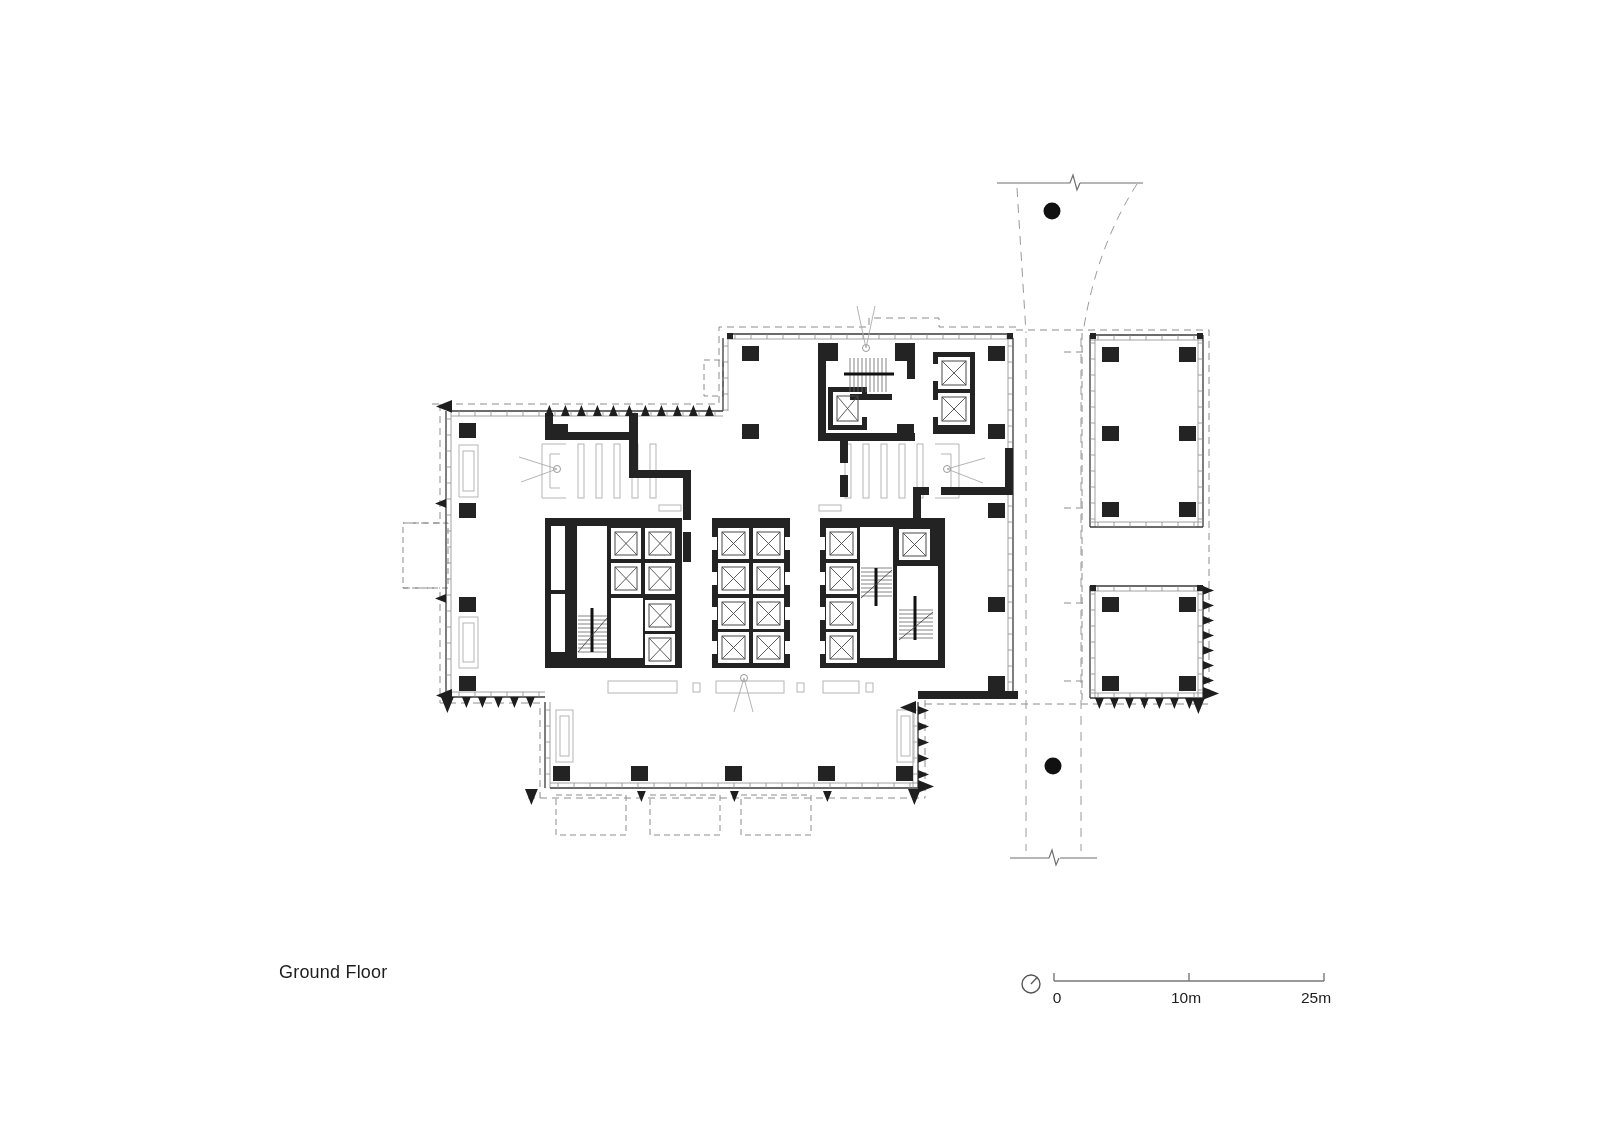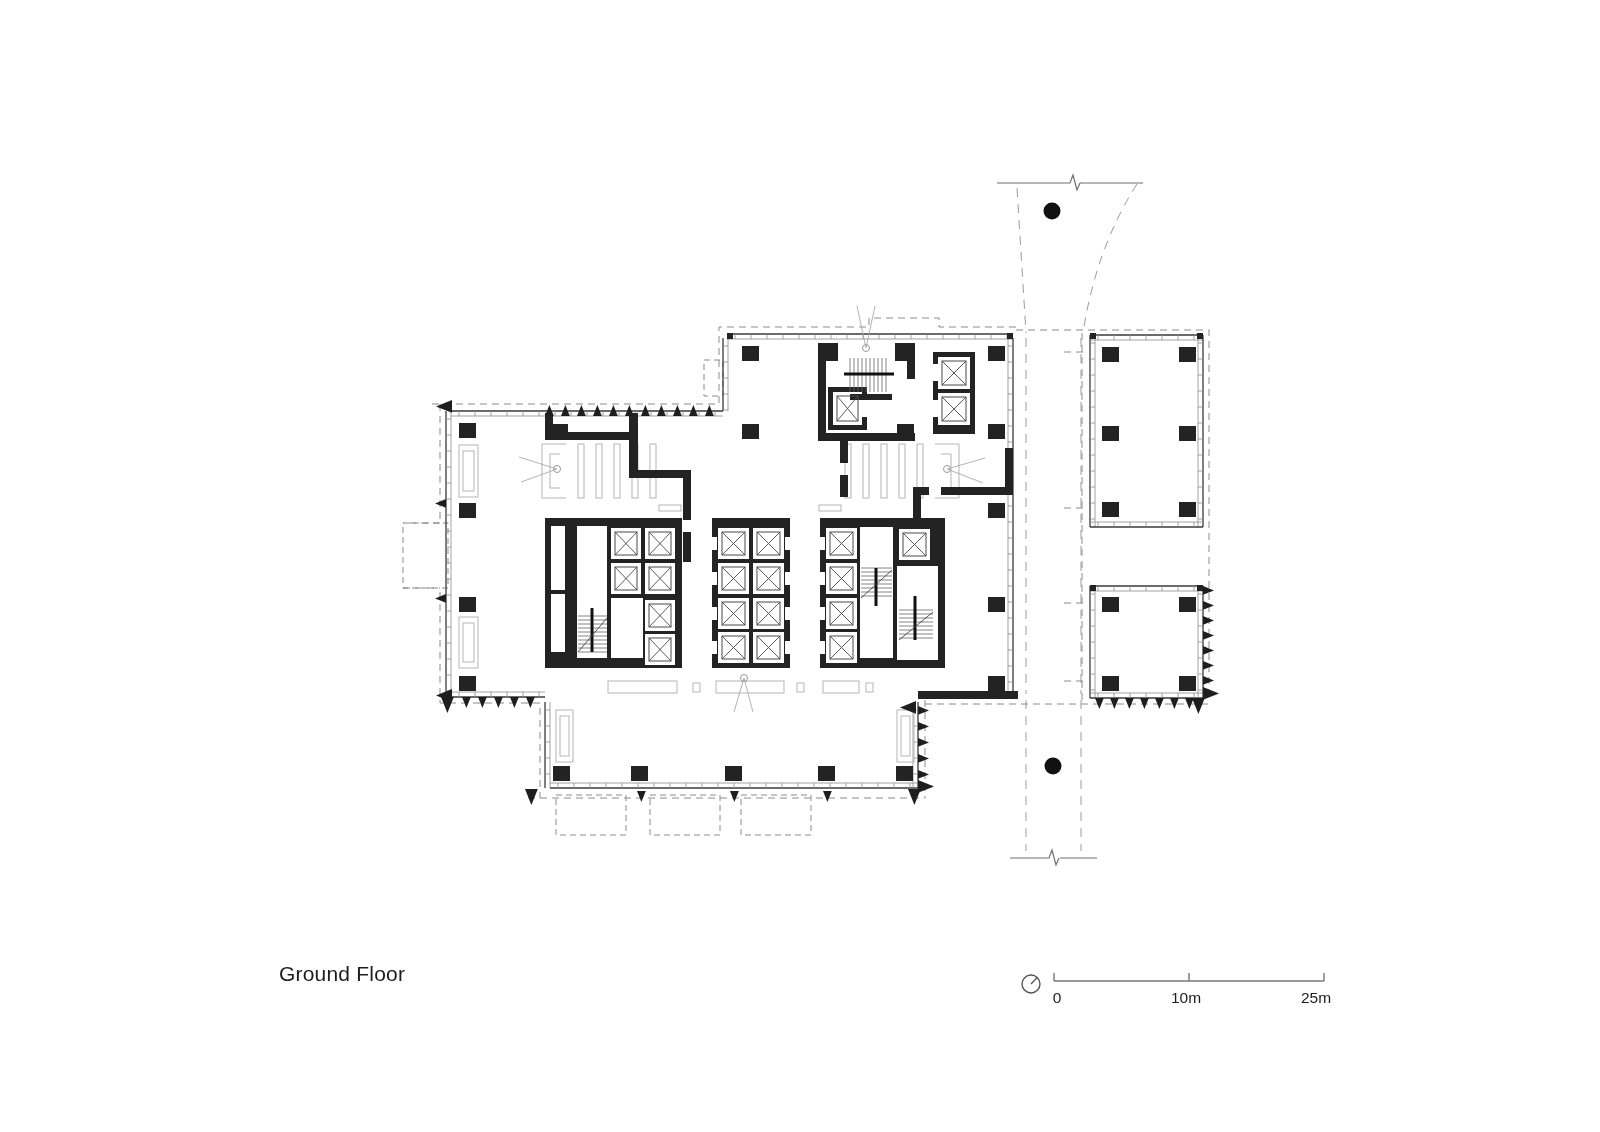"Ground Floor" .plan-title { font-size: 21px -> 18px }
